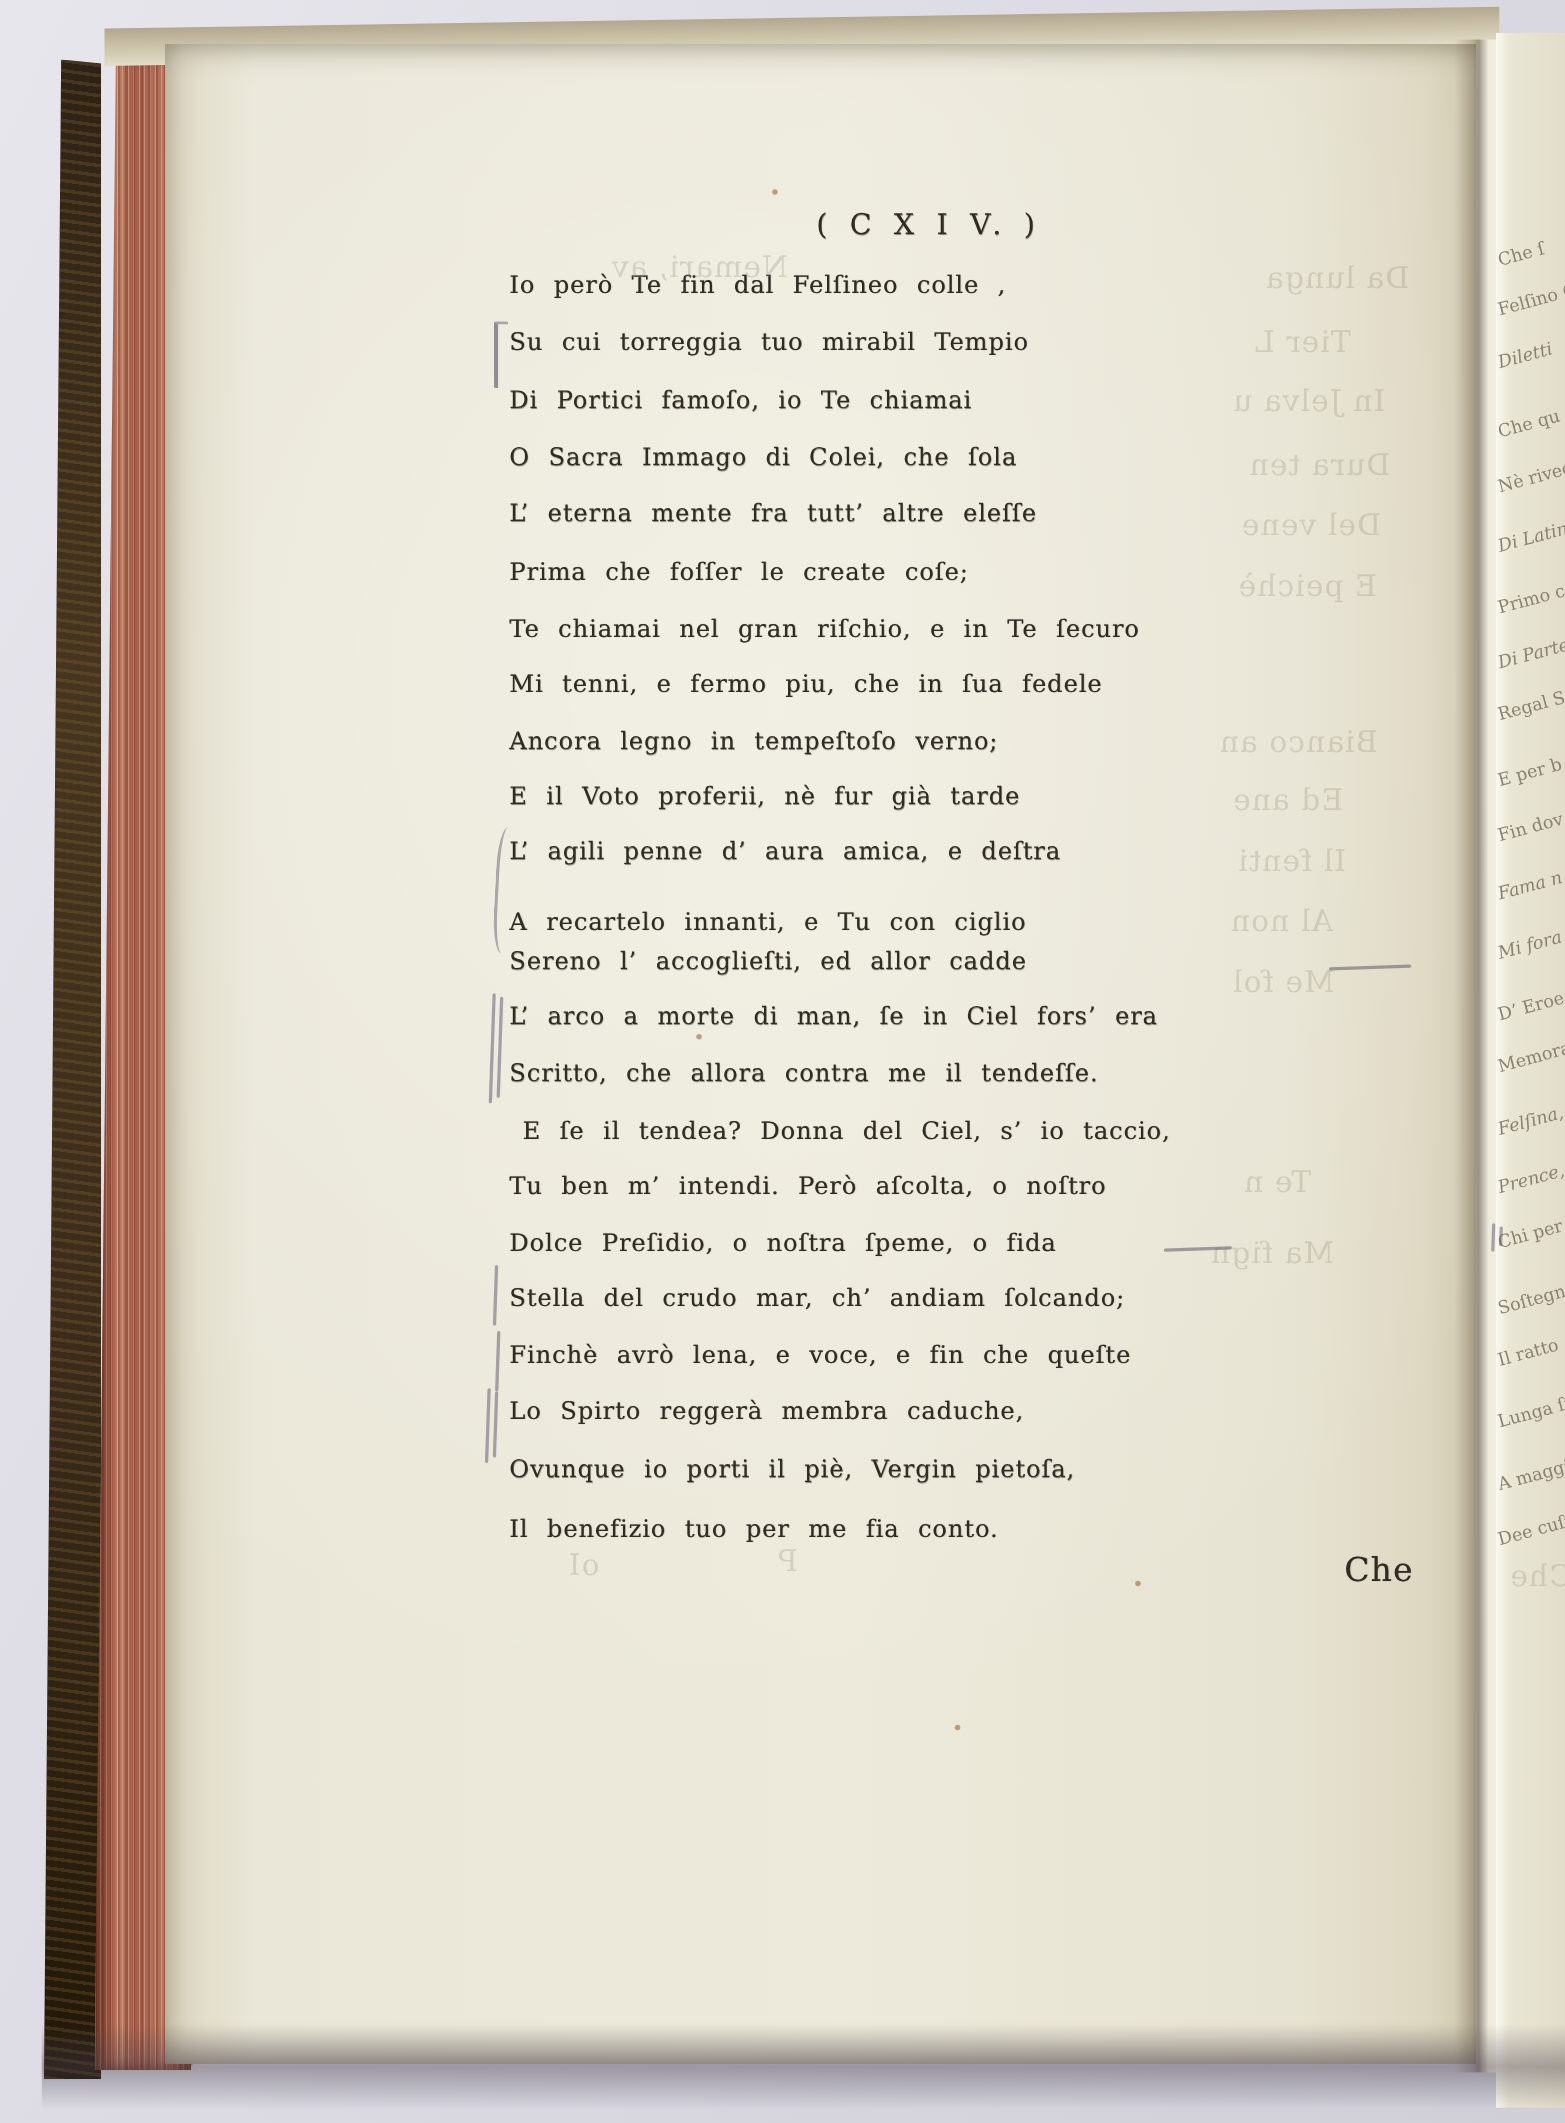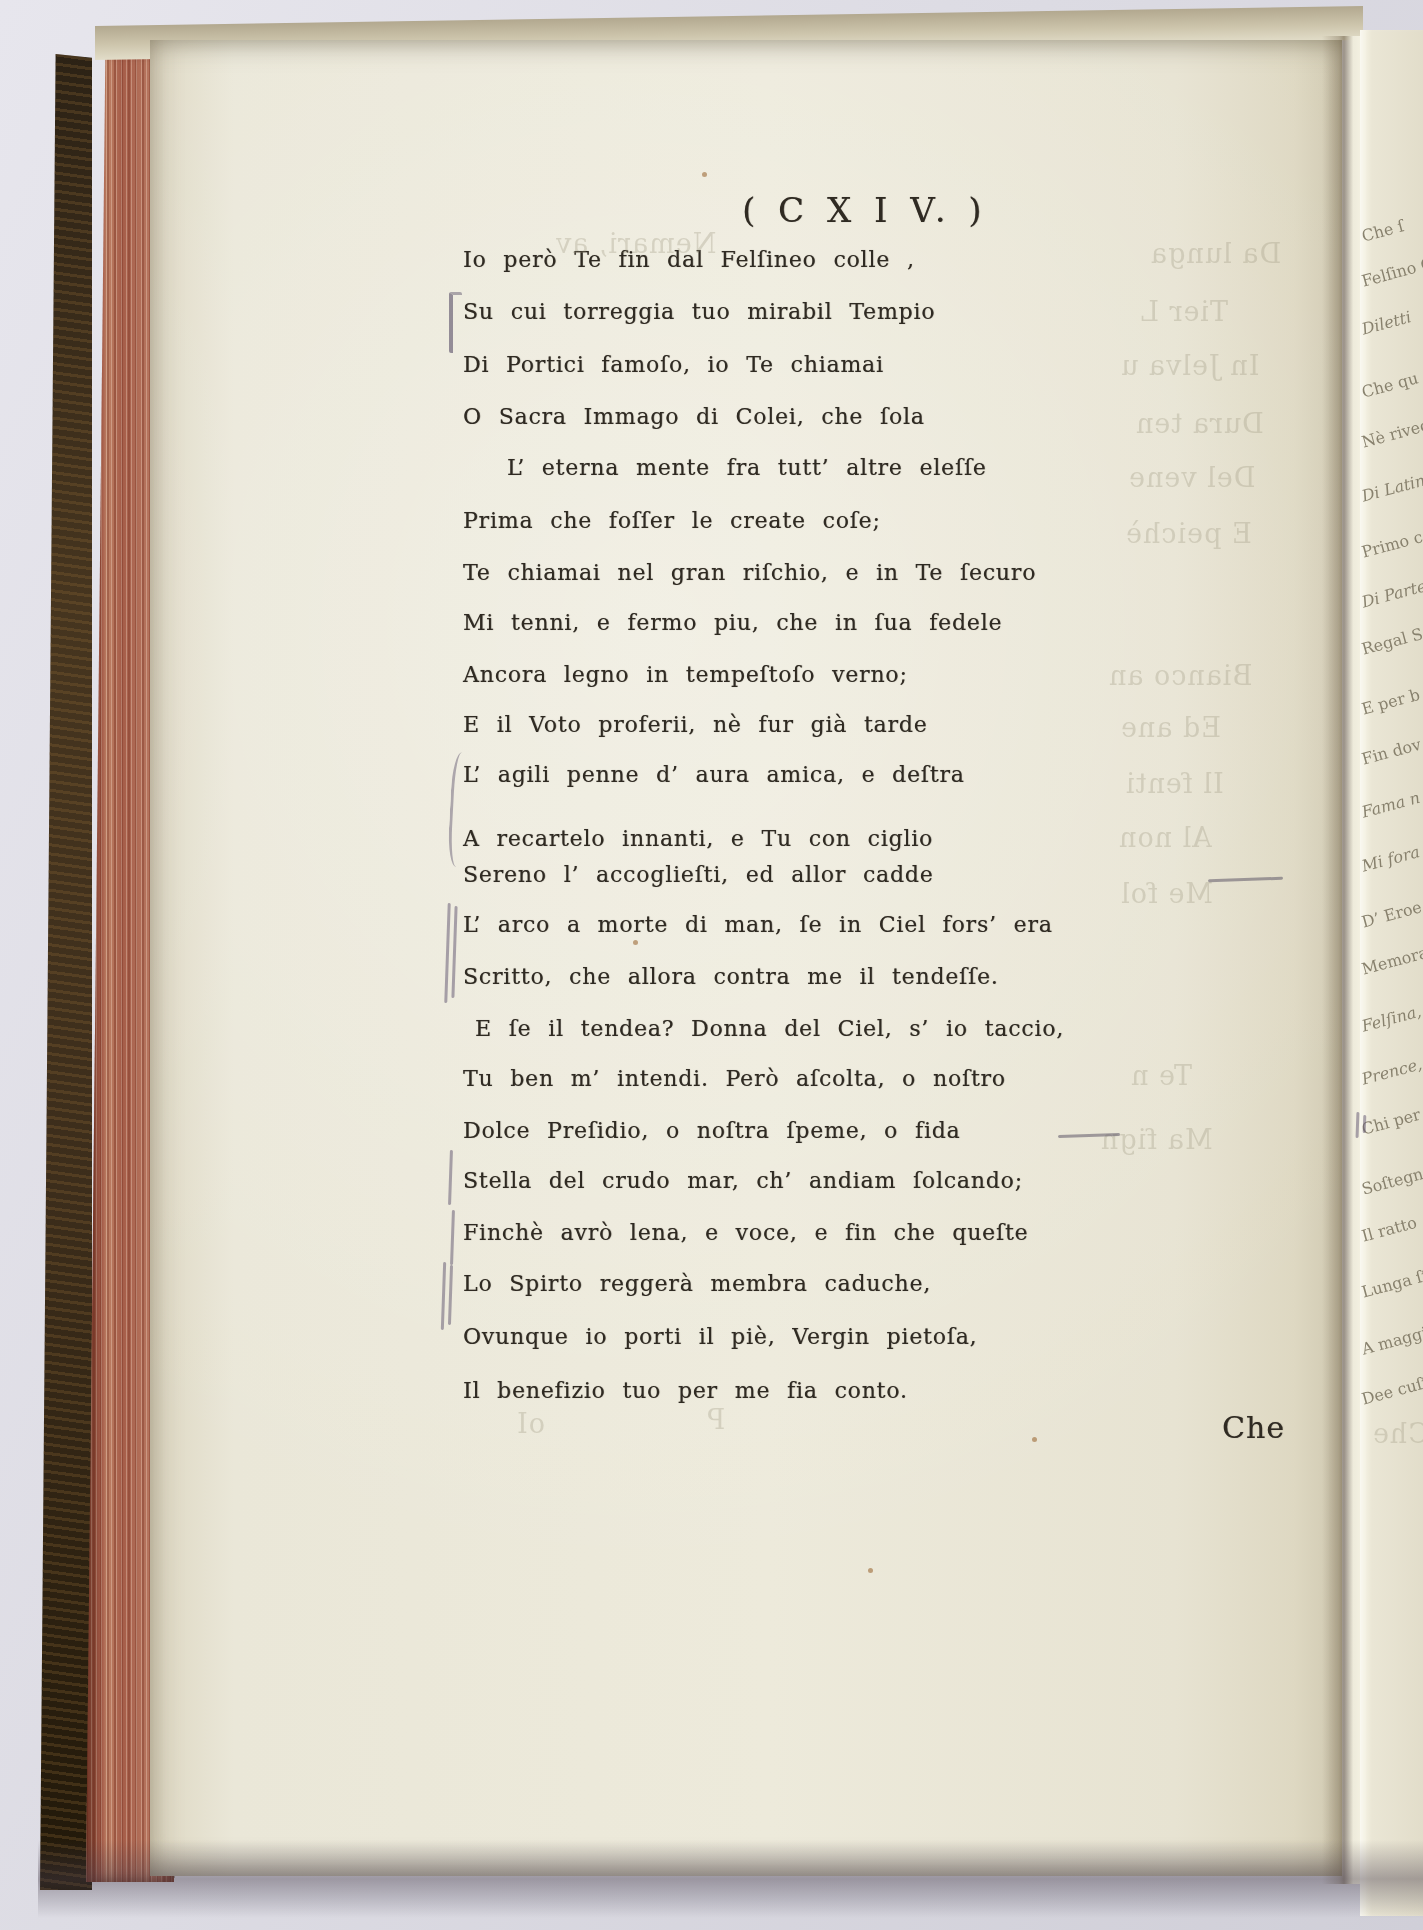"( C X I V." #header { font-size: 34px -> 26px }
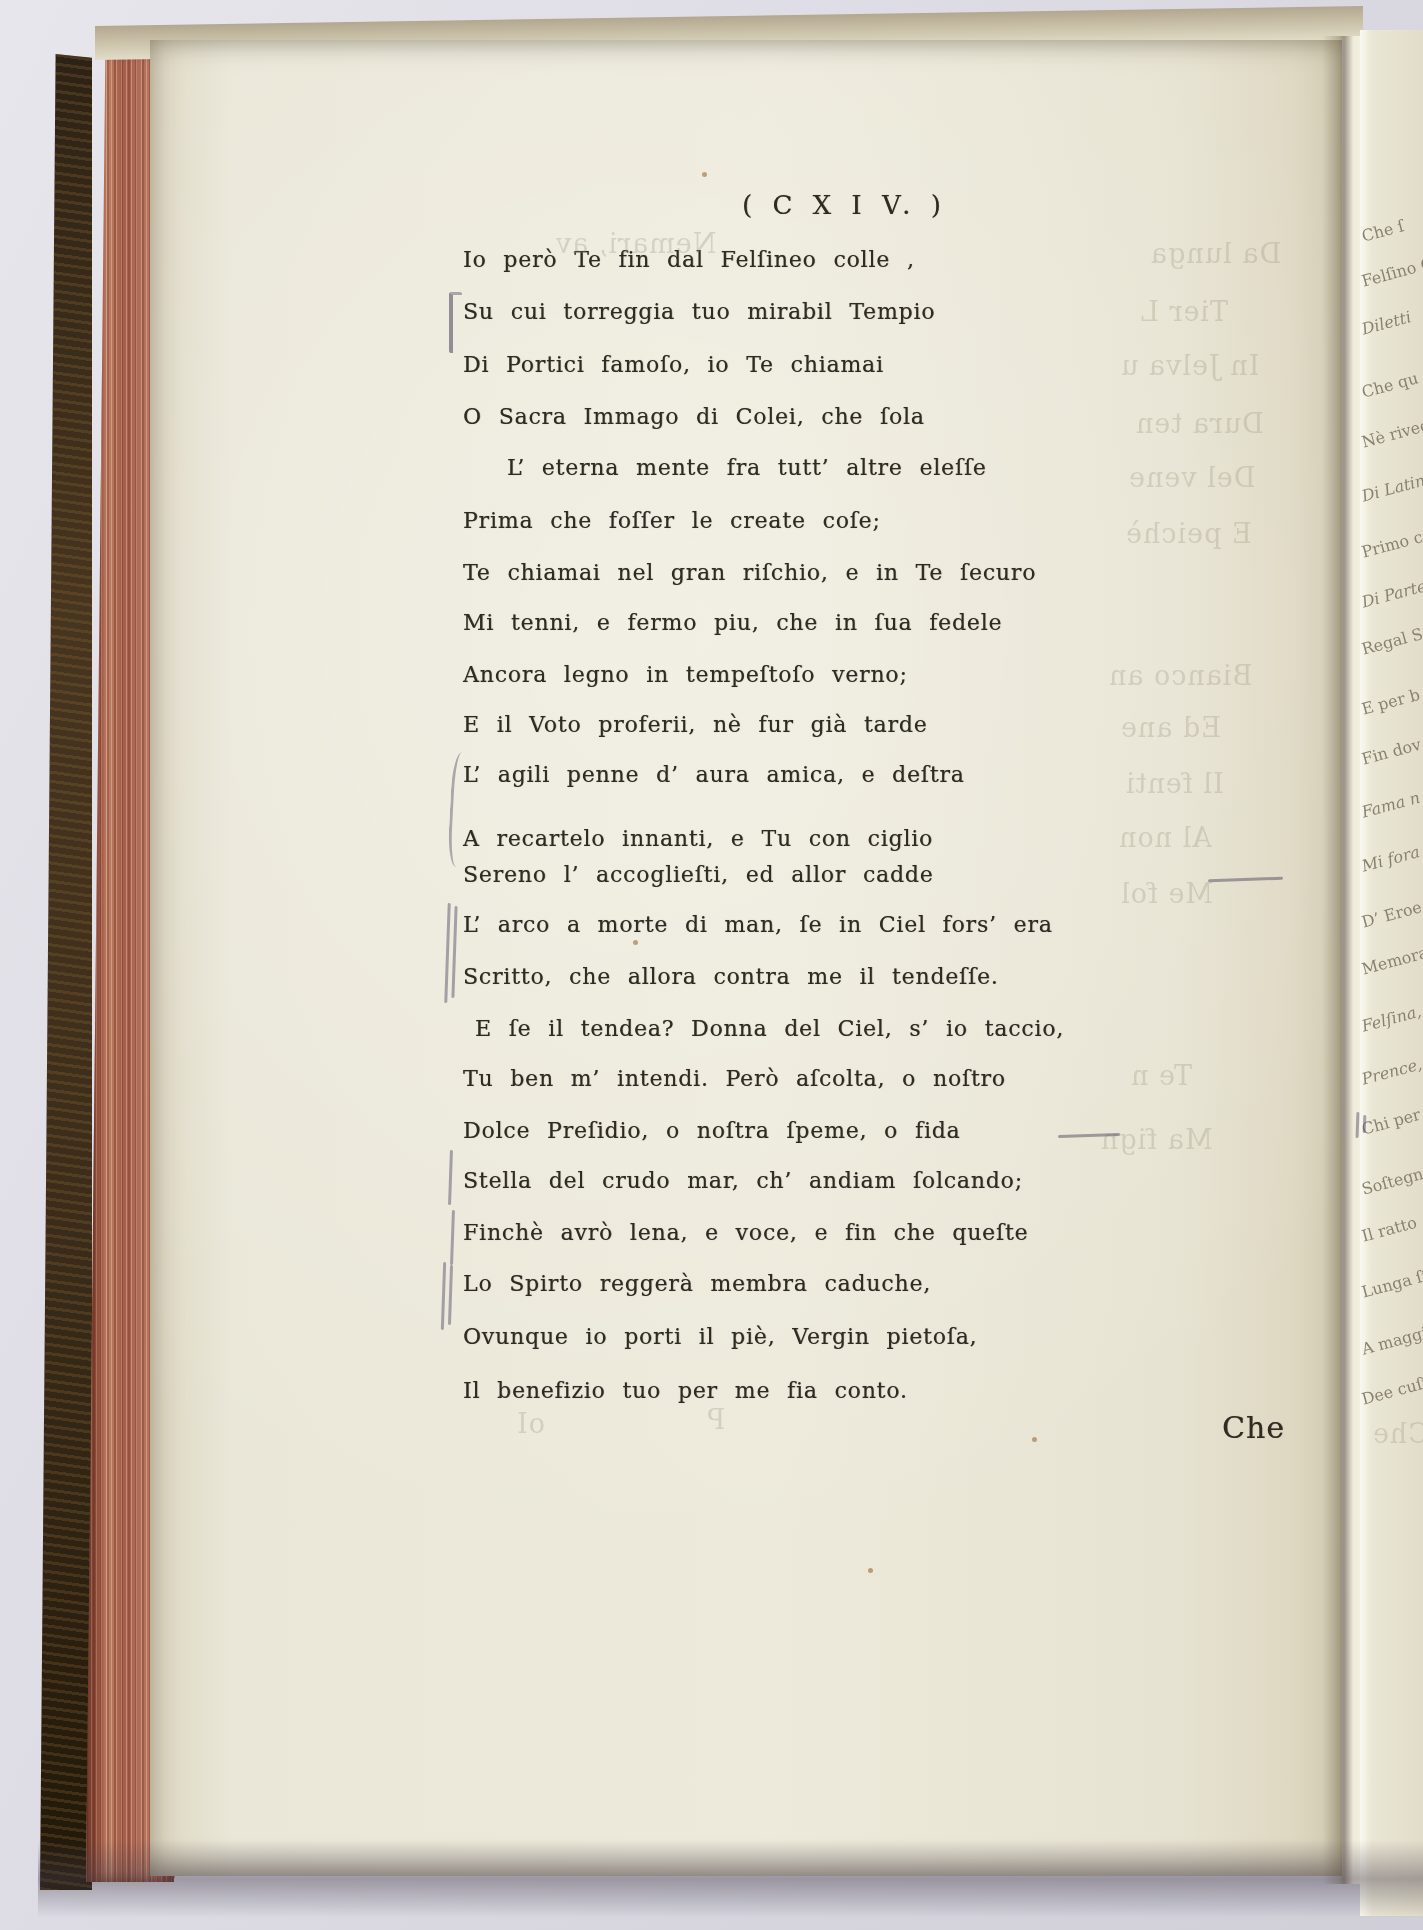"L’ eterna mente fra tutt’" div.poem-line { margin-left: 44px -> none }
